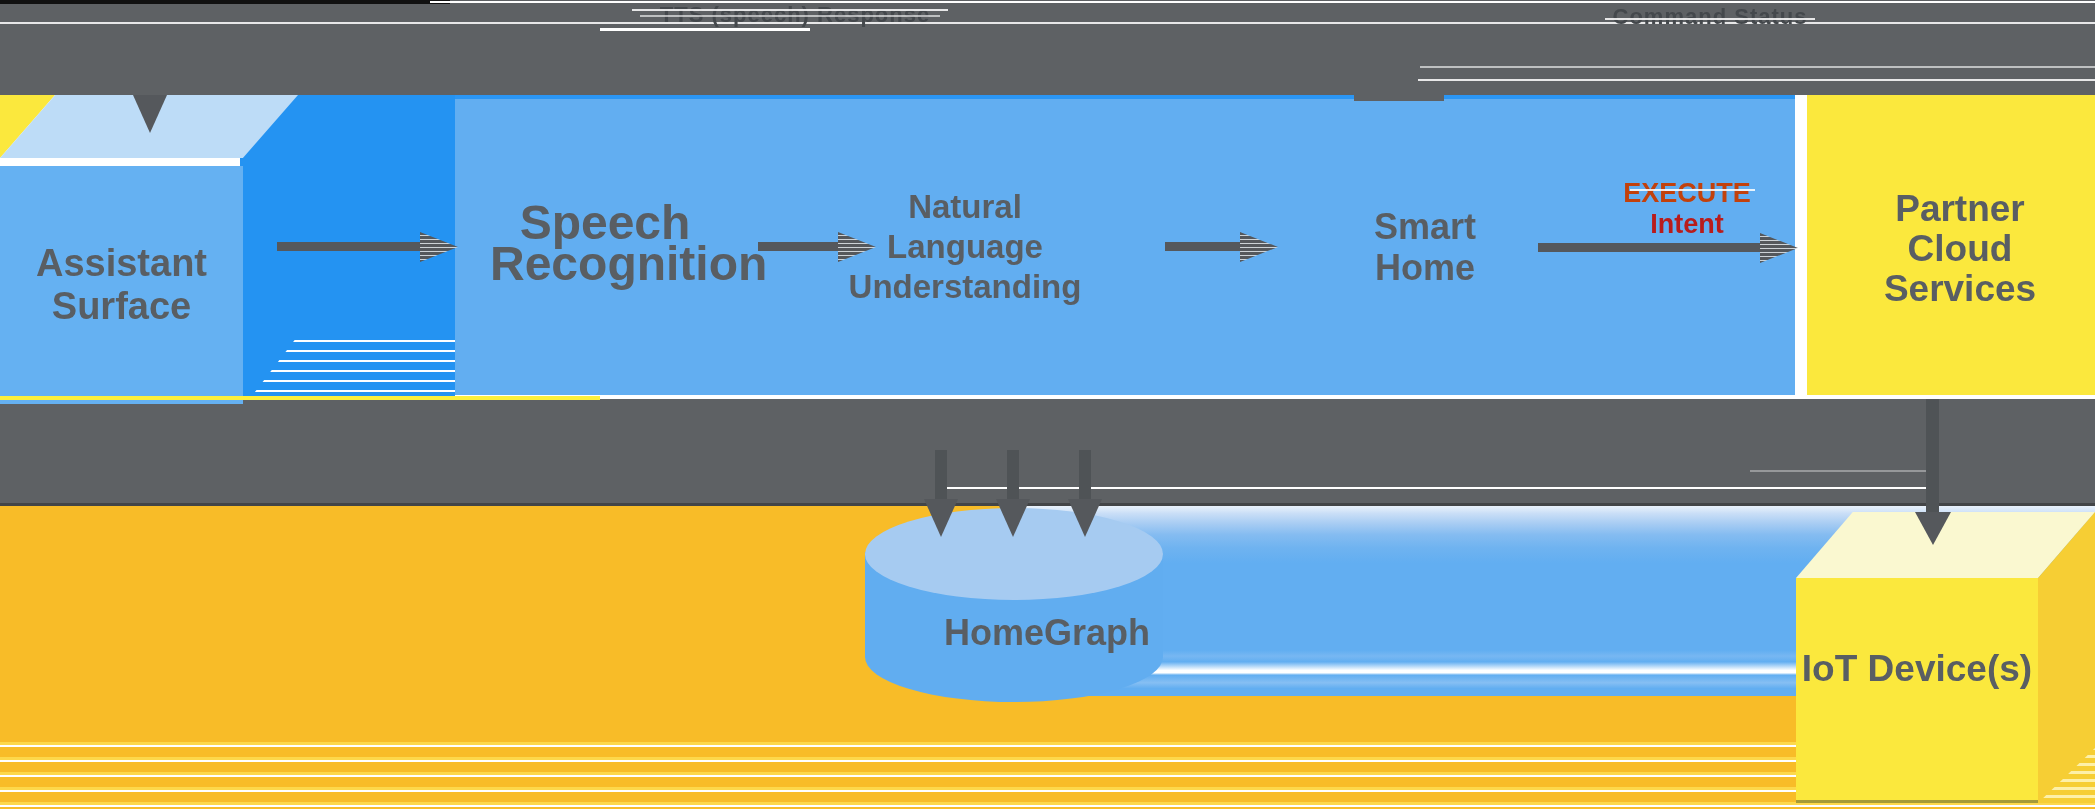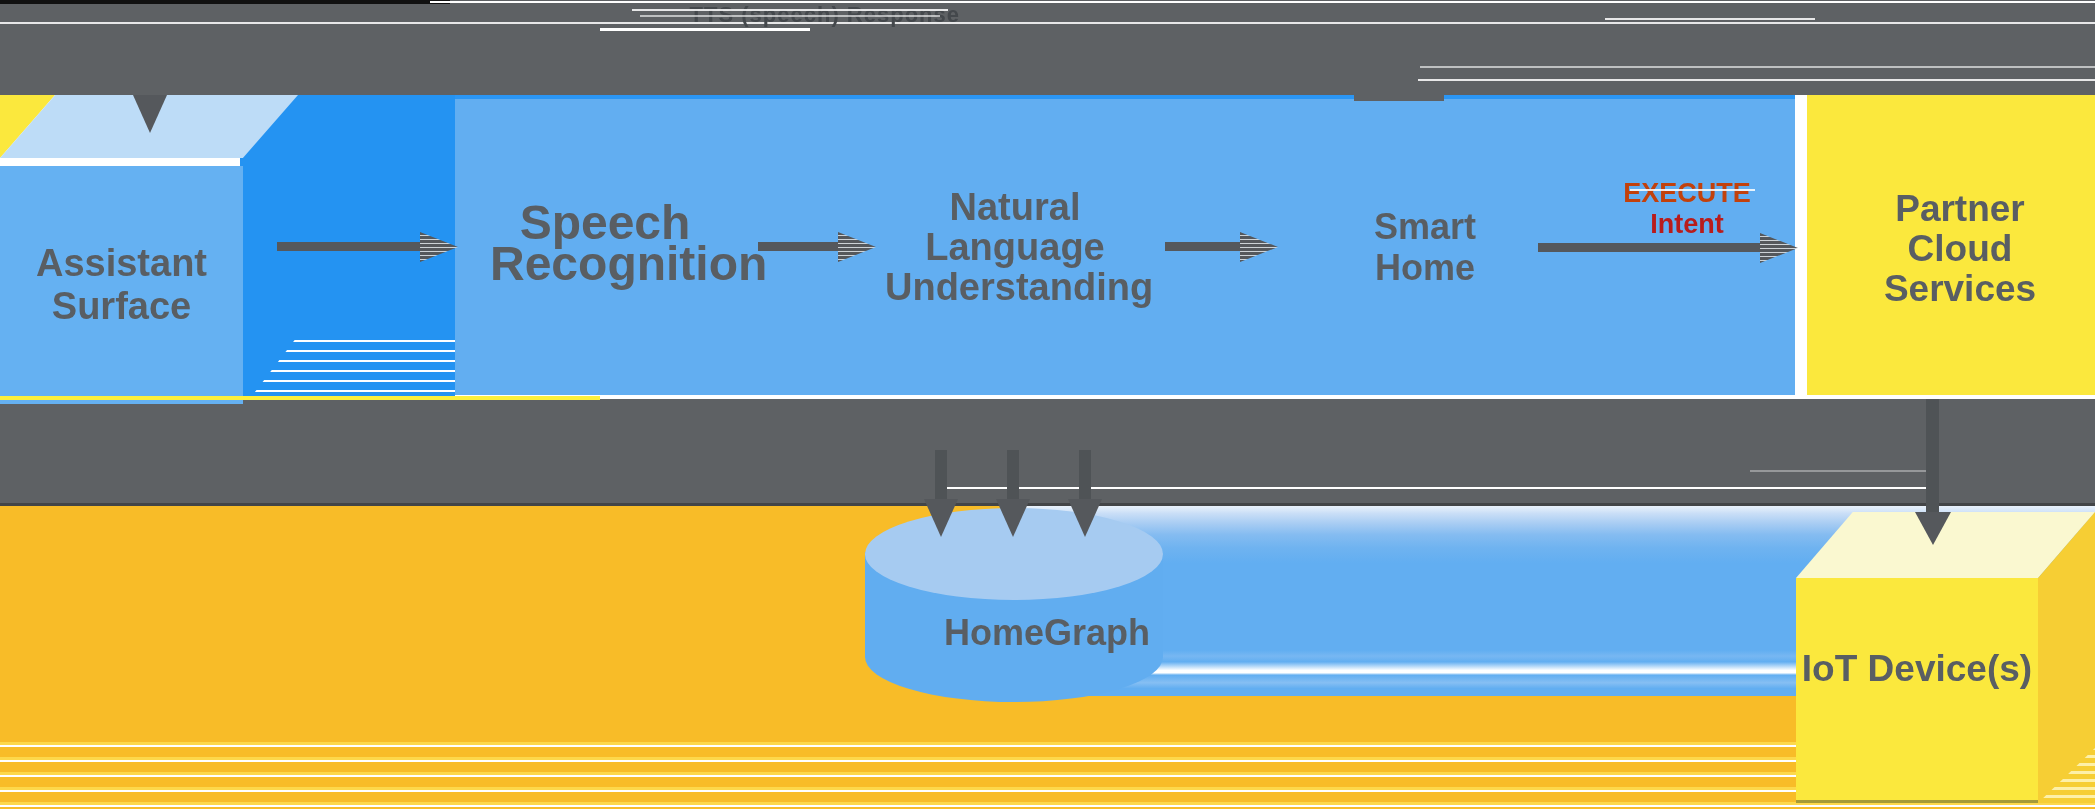"TTS (speech) Response" div.band-label { text-align: right -> none }
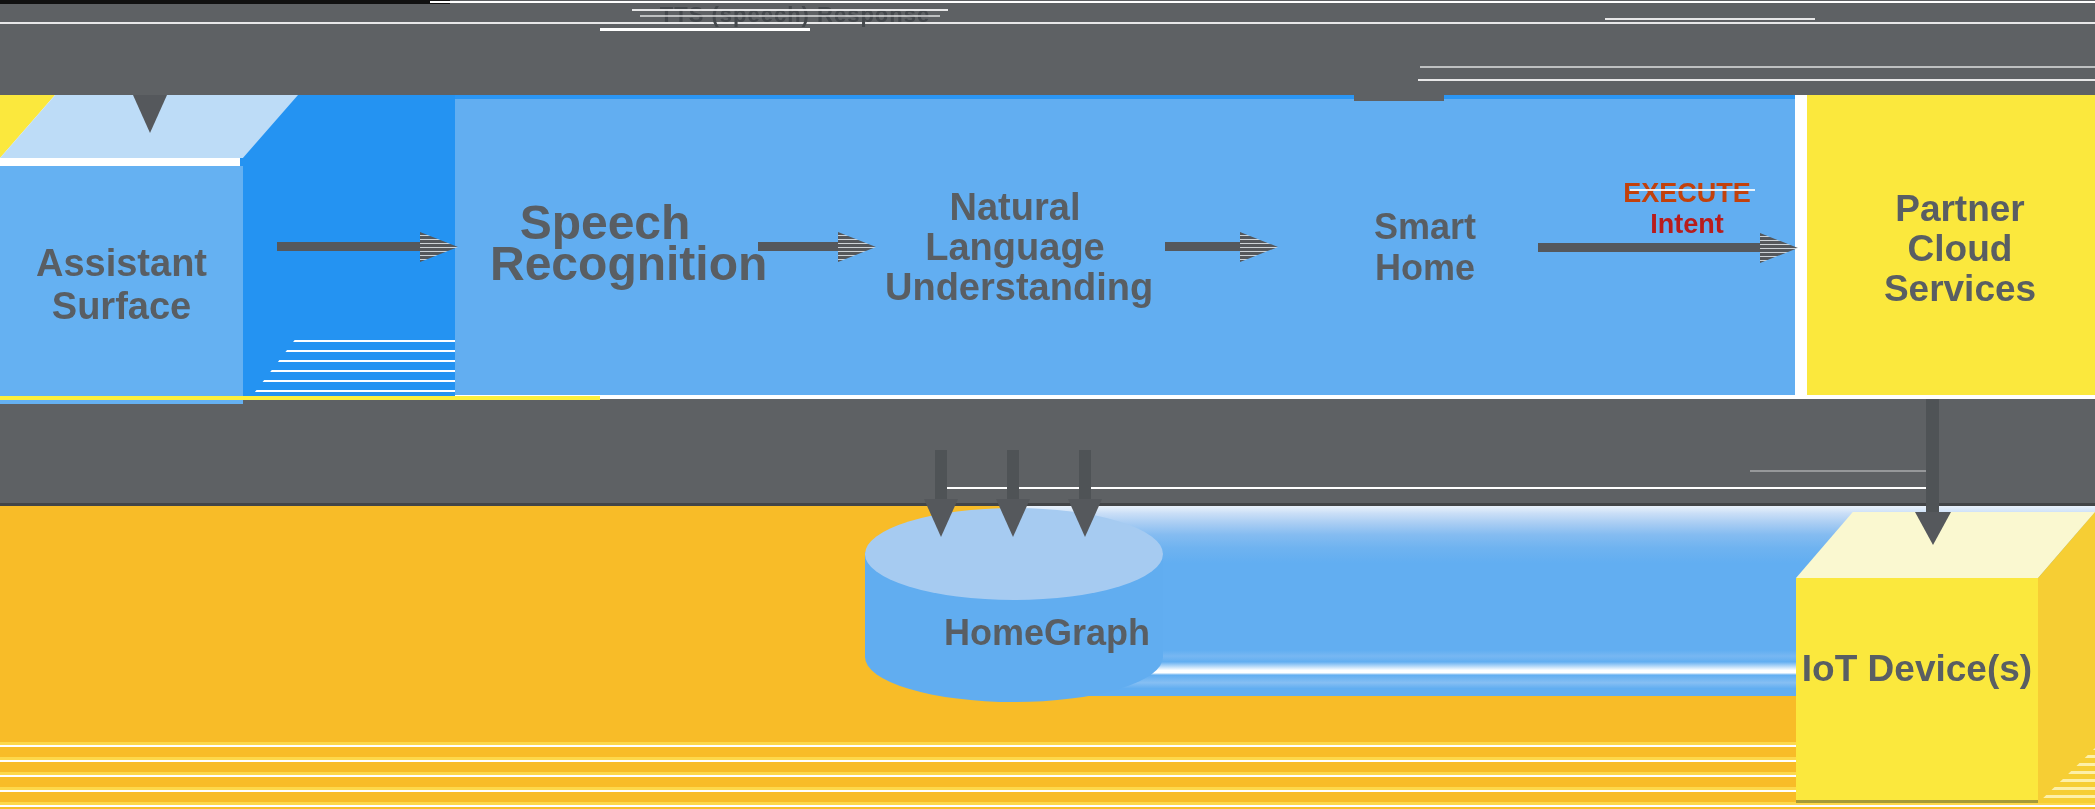"Command Status" div.band-label { html: none -> <div>Command Status</div> }
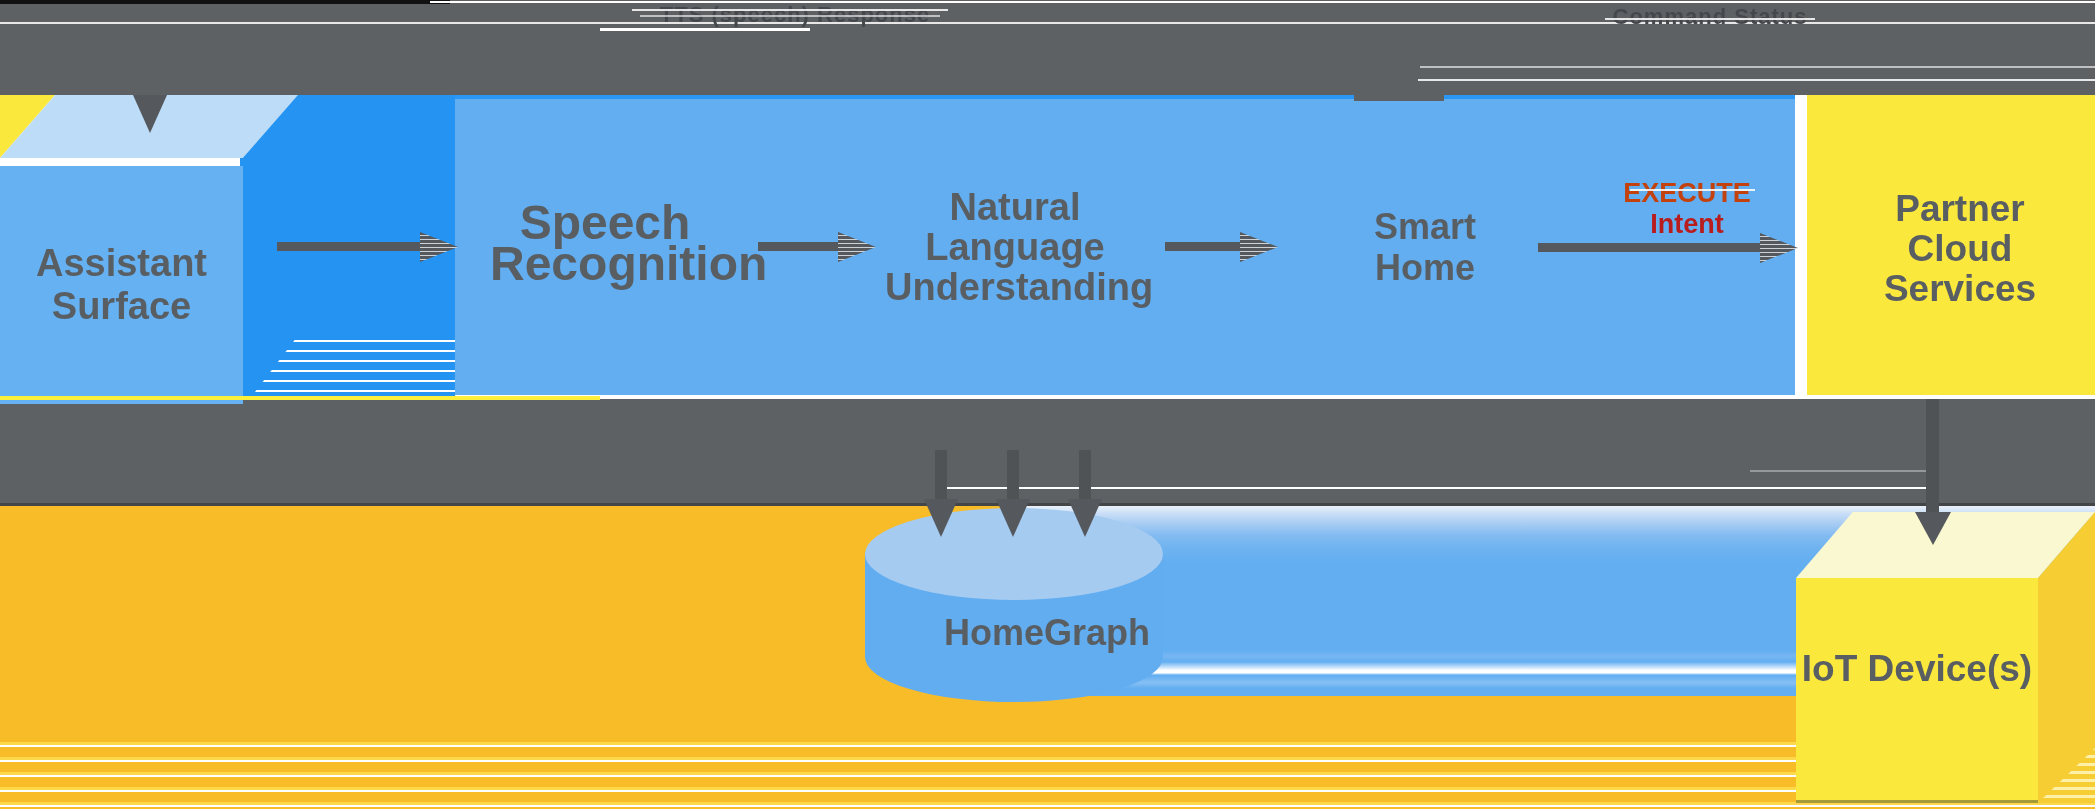"Natural Language Understanding" div.node-label { font-size: 38px -> 33px; left: 885px -> 835px }
